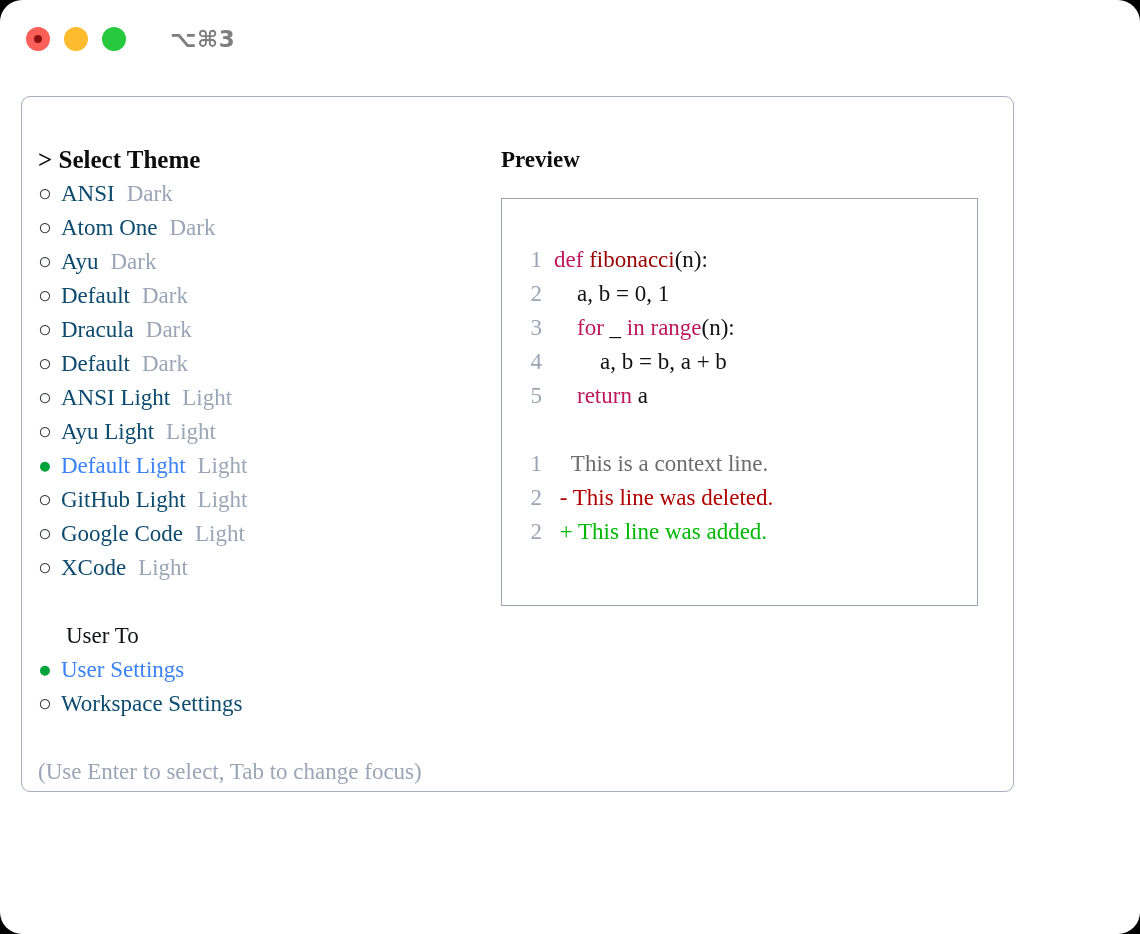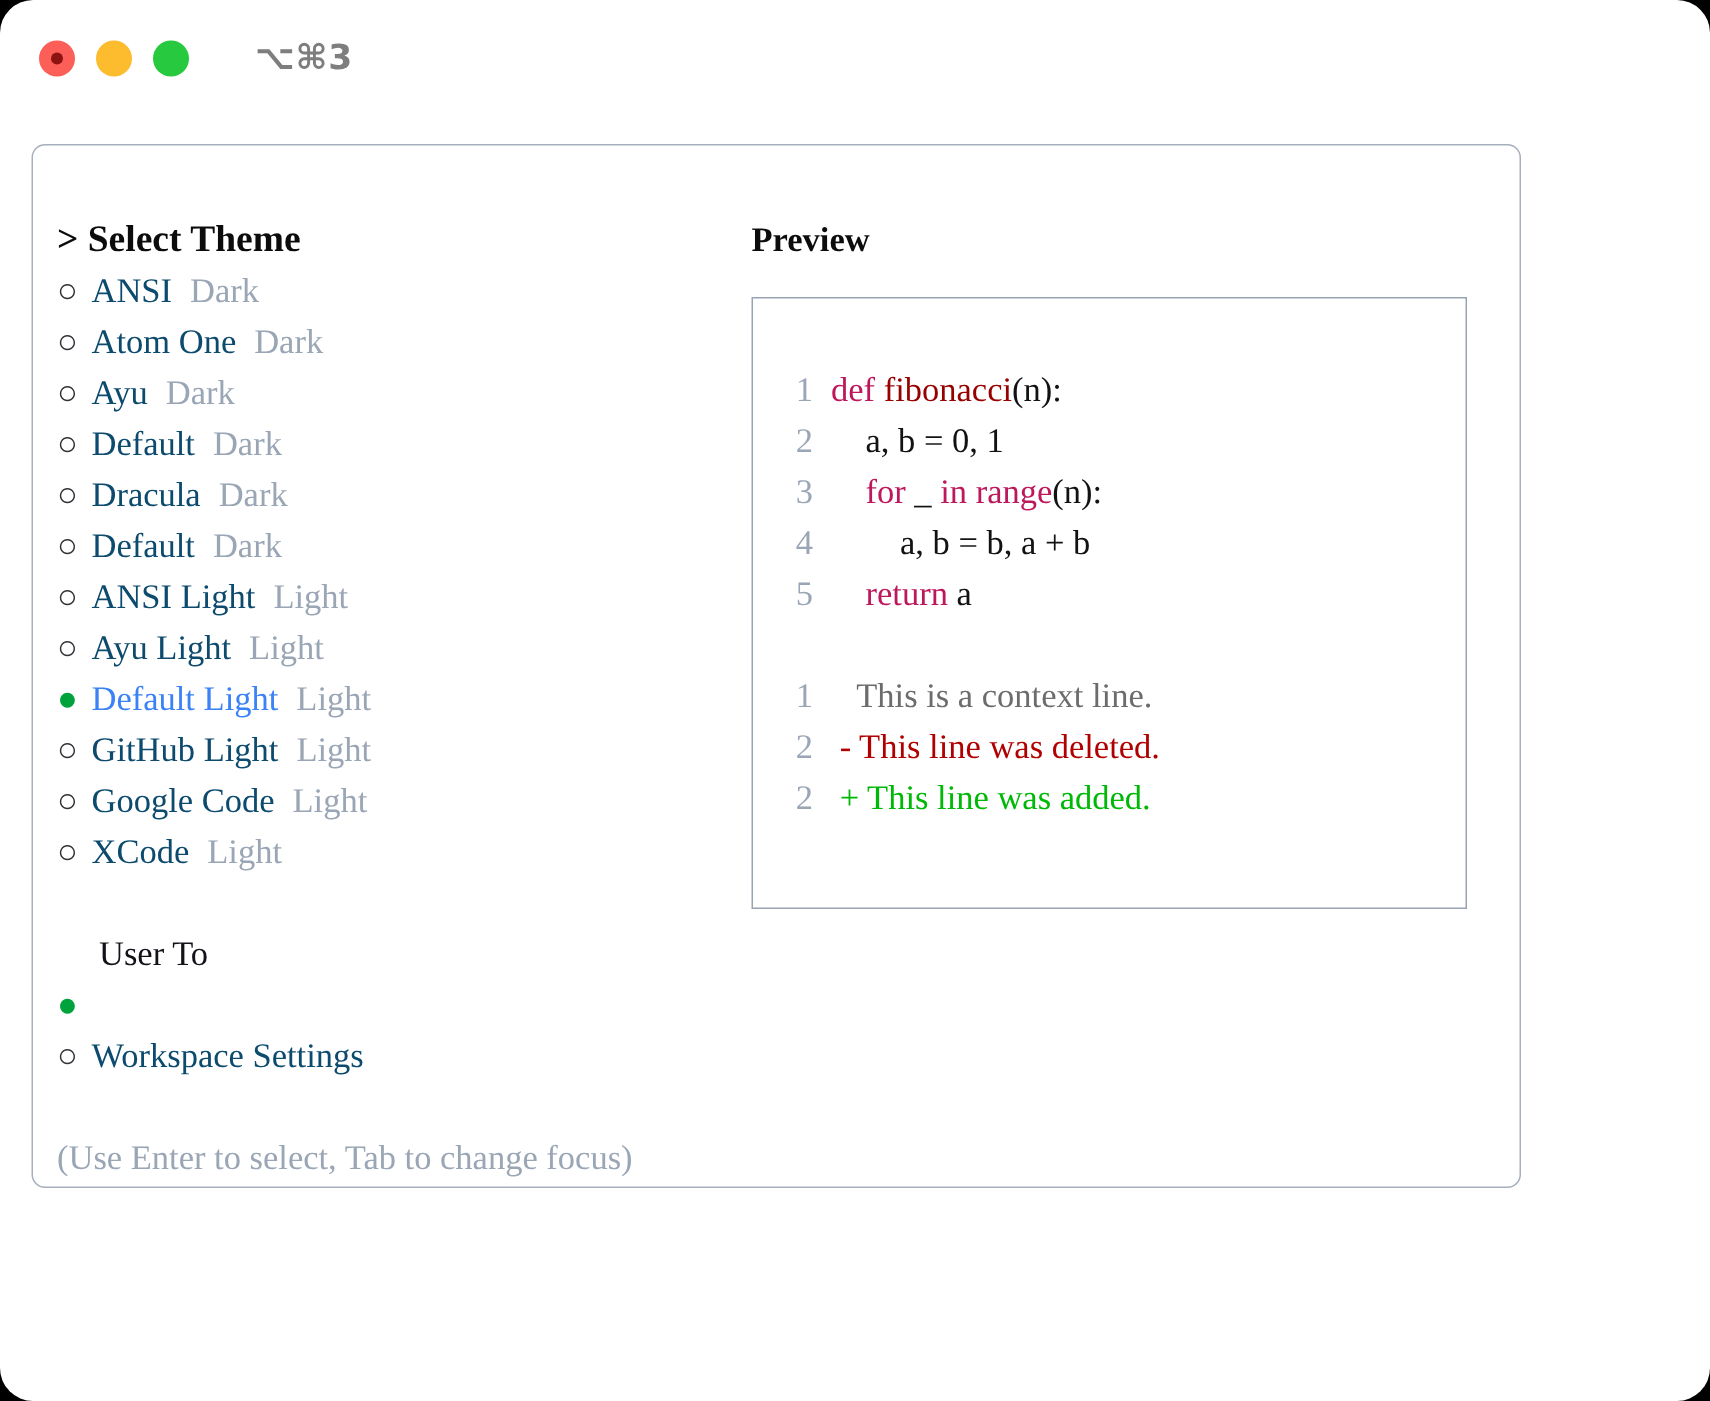"User Settings" span.opt-label { html: none -> <span>User Settings</span> }
